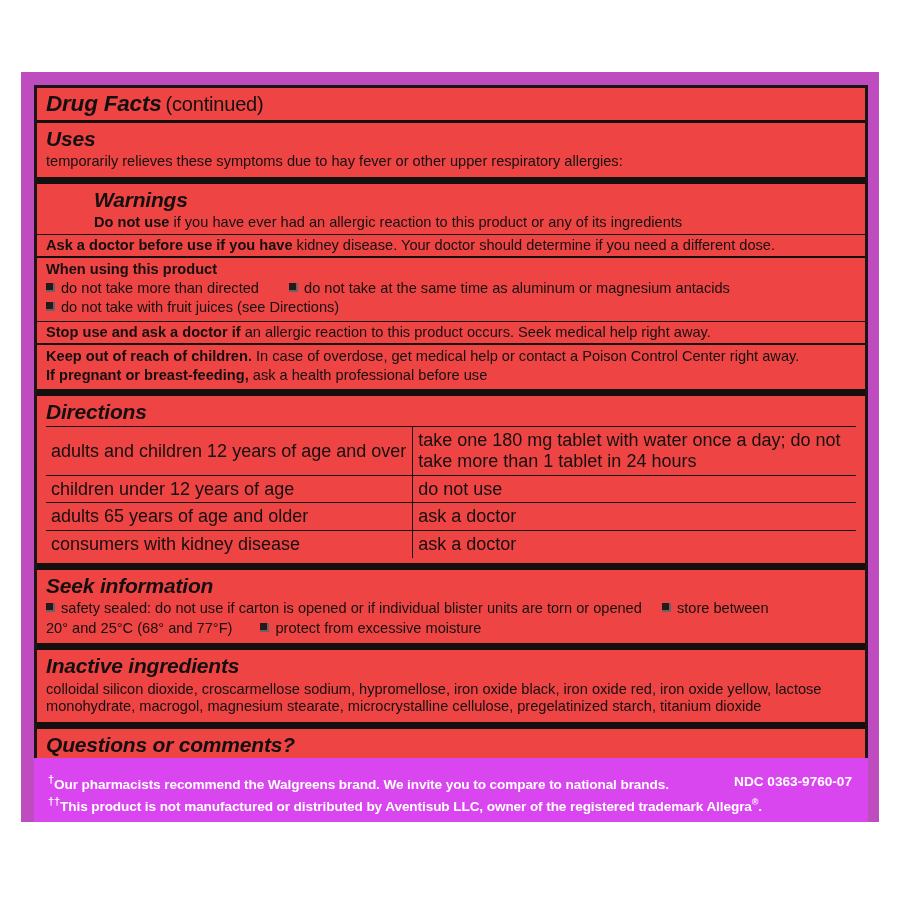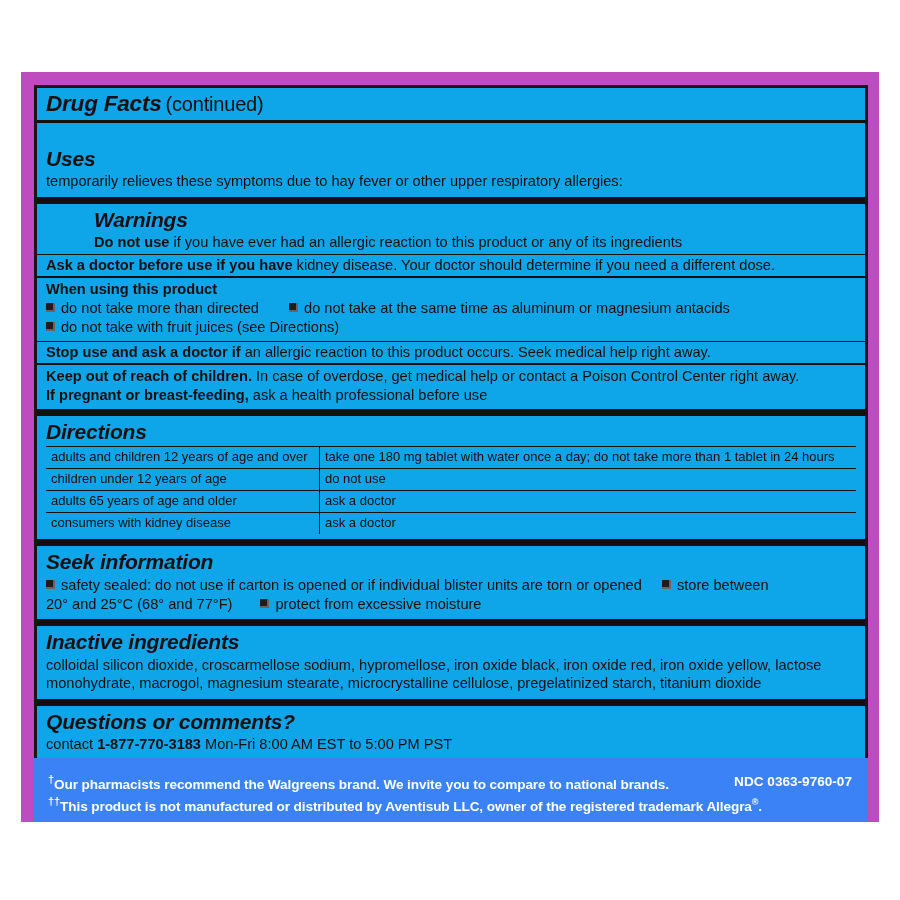"Drug Facts (continued)" .panel { background: #0ea5e9 -> #ef4444 }
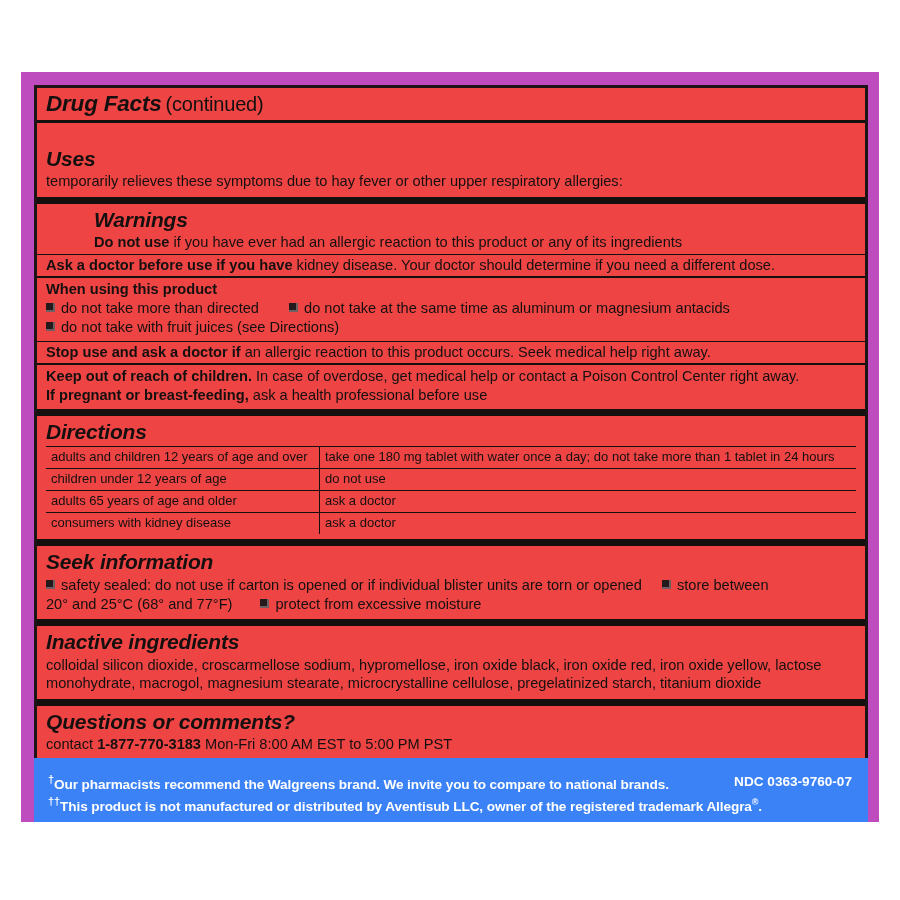"Uses" .sec-pad-b { margin-top: 20px -> none }
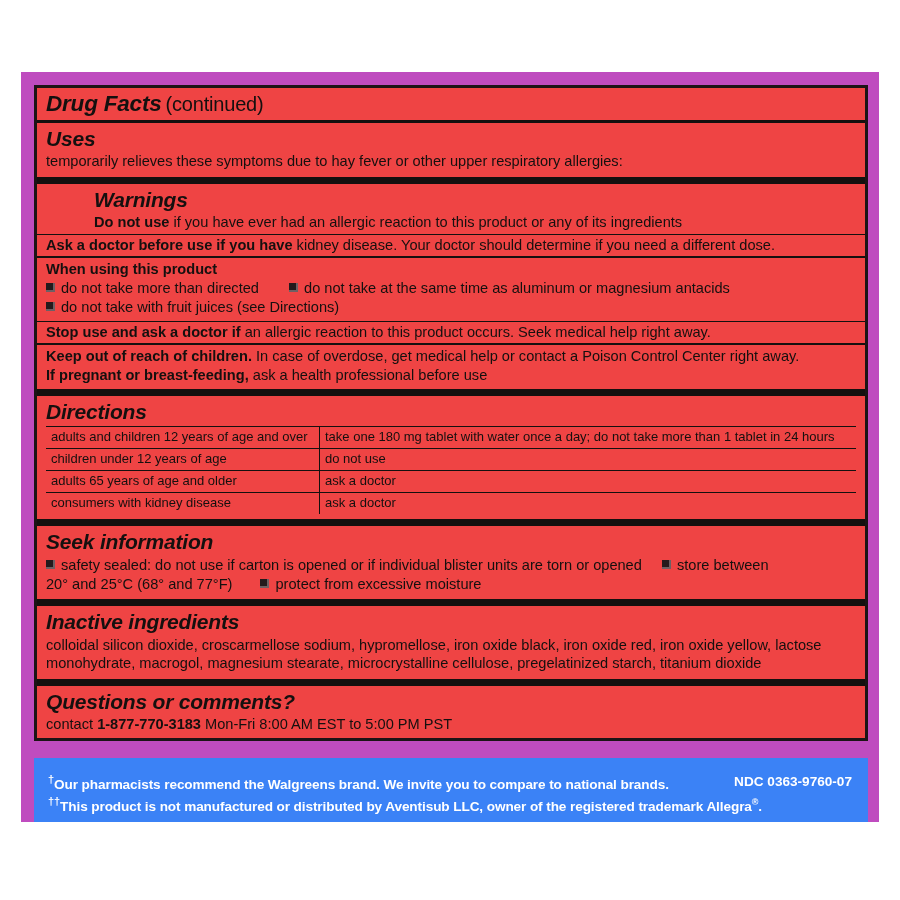"adults and children 12 years" .dir-table { font-size: 13px -> 18px }
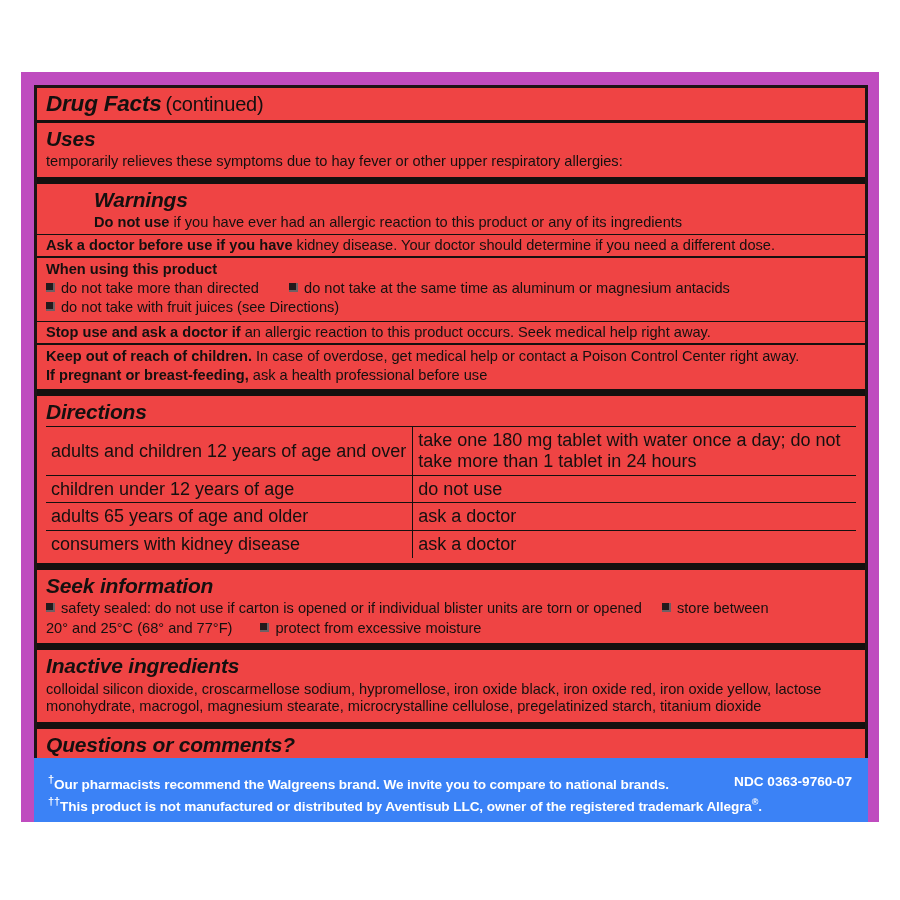"†Our pharmacists recommend the Walgreens" .footer { background: #3b82f6 -> #d946ef }
